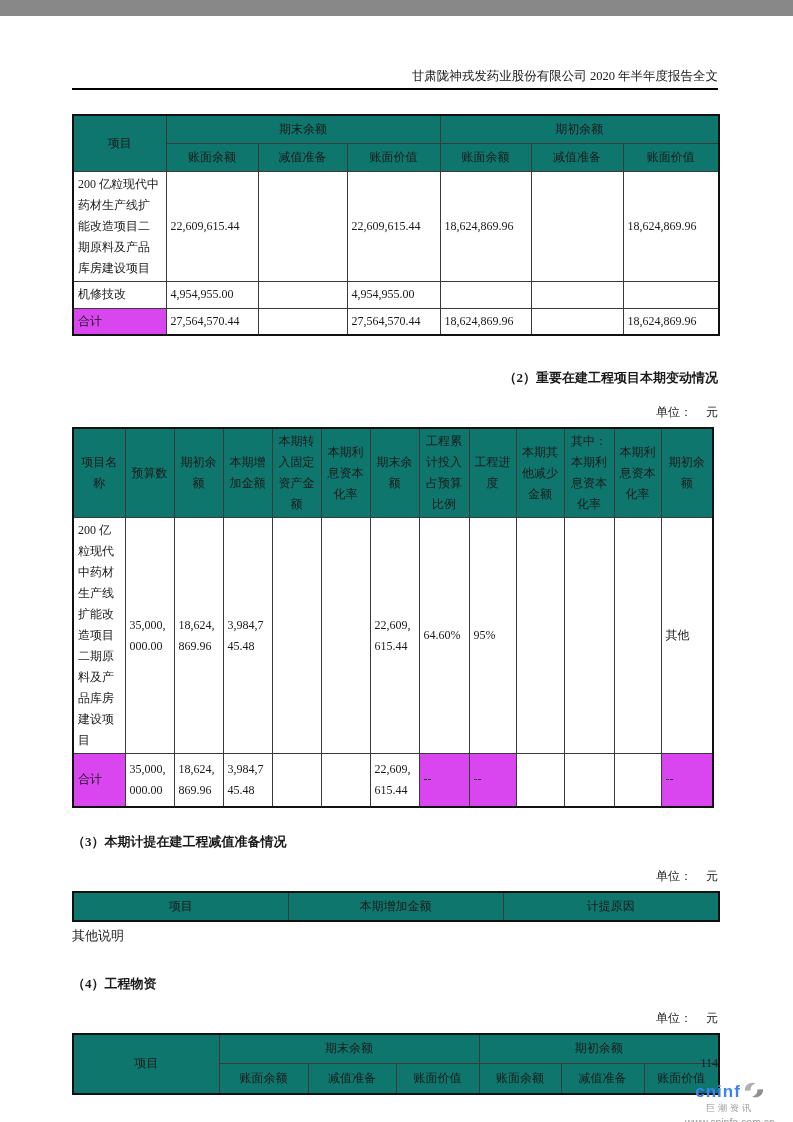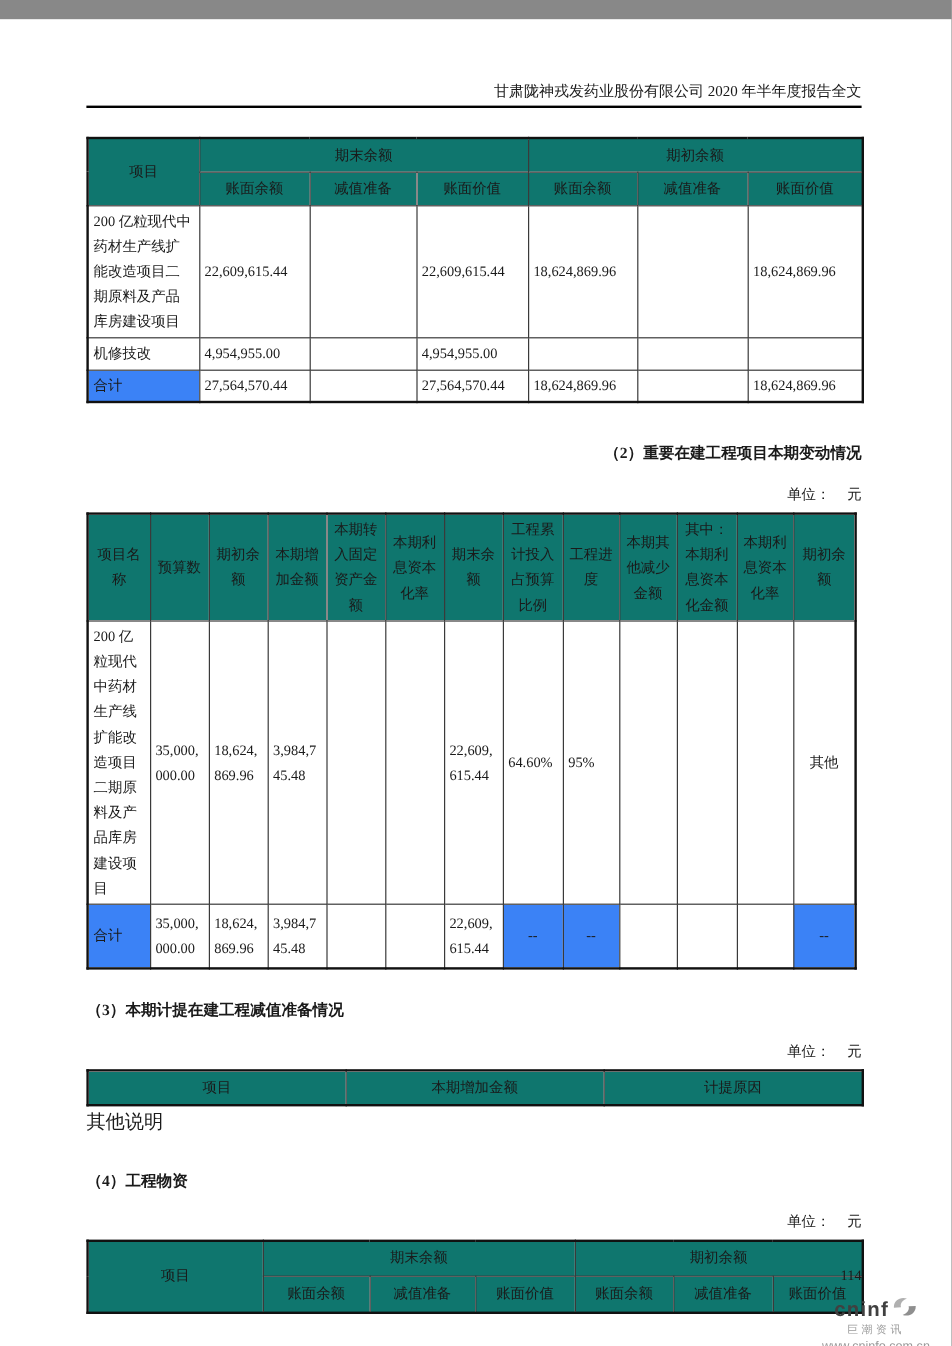"合计" td.gray { background: #3b82f6 -> #d946ef }
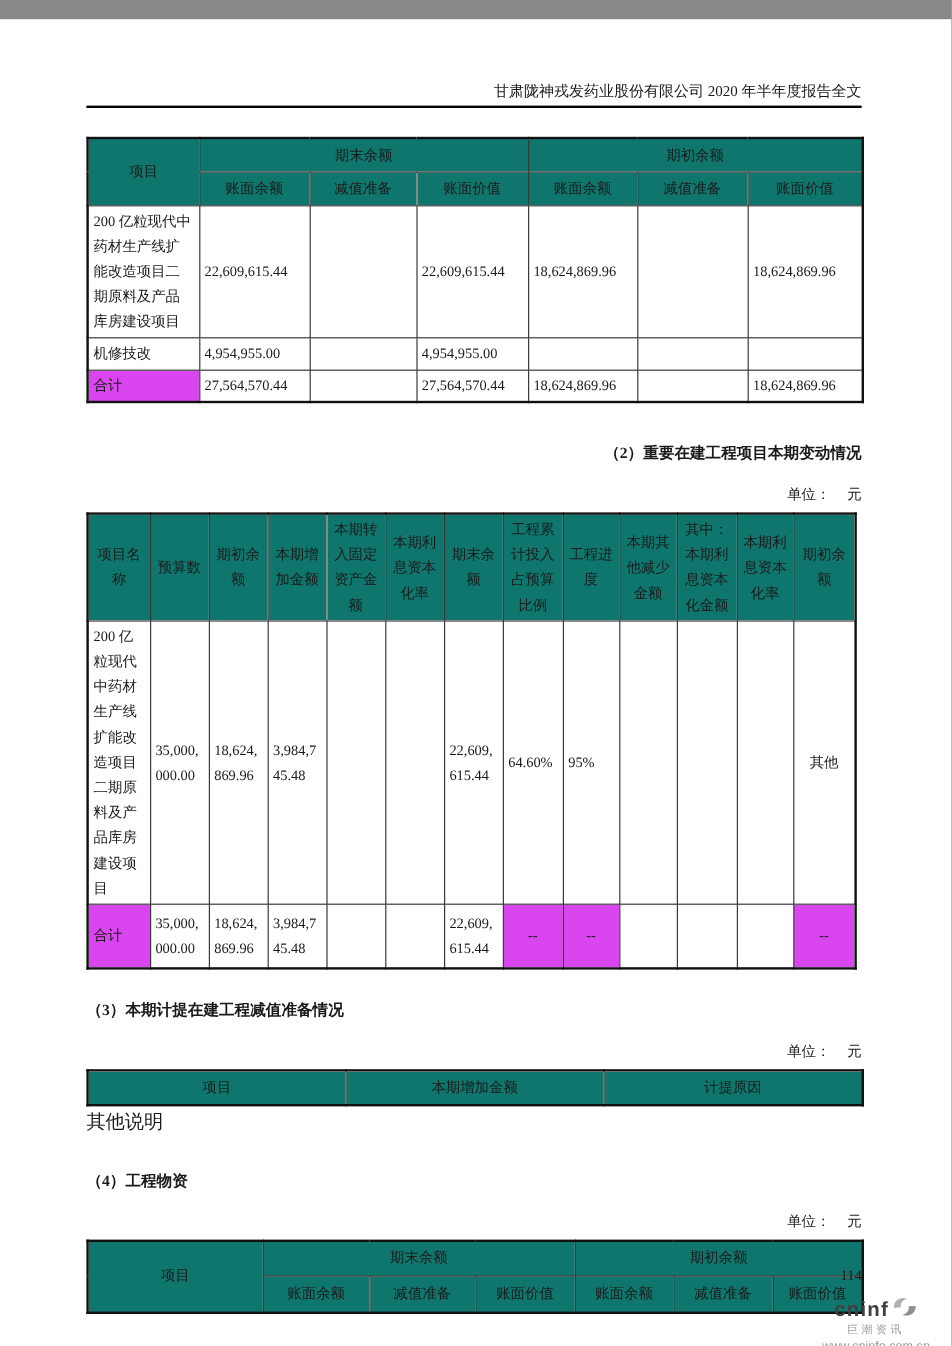"其中：本期利息资本化金额" th { text: 金额 -> 率 }
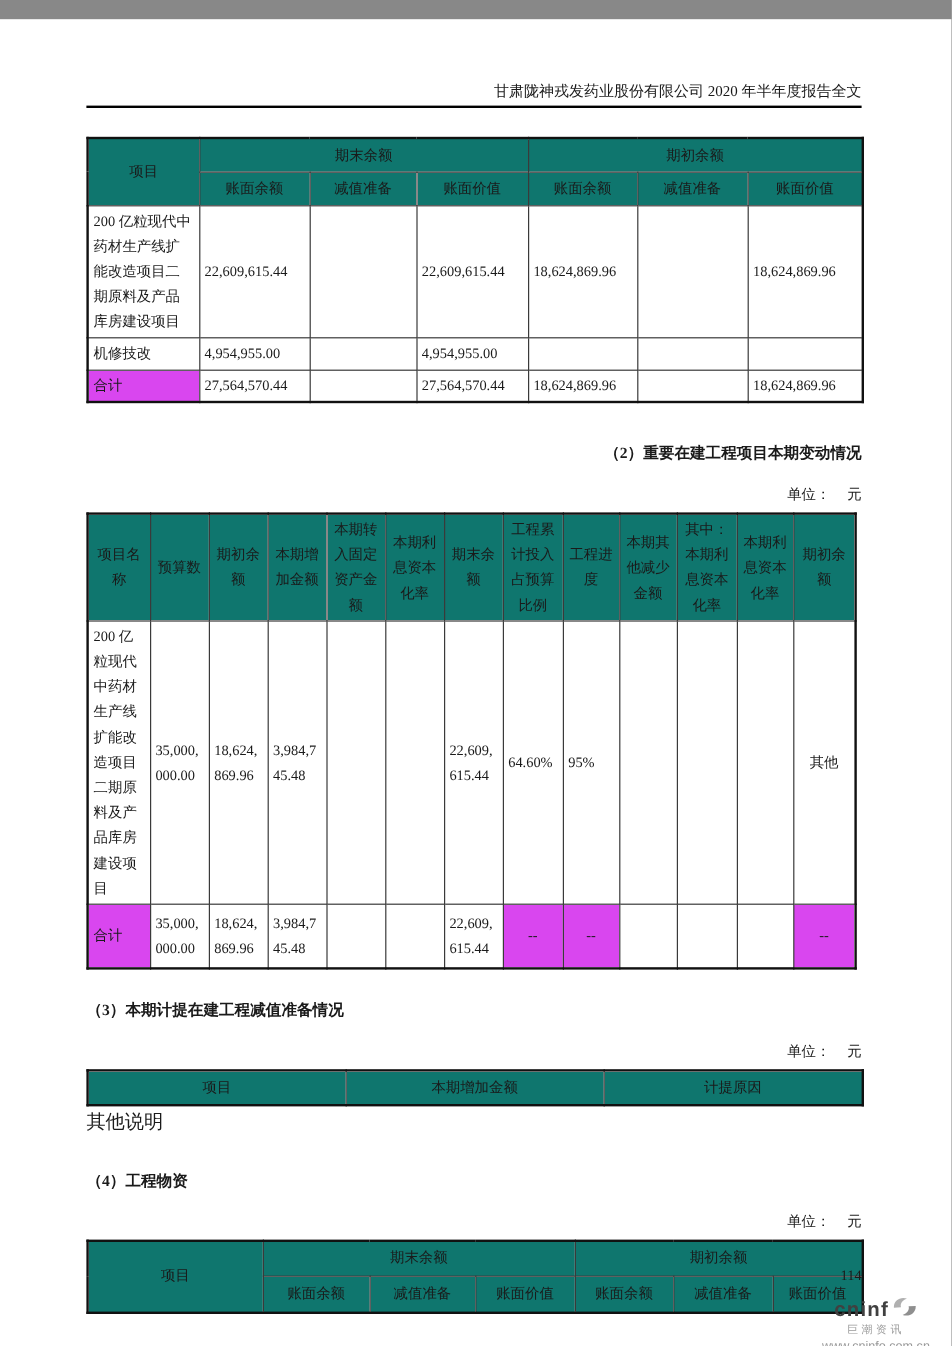"其他" td.ctr { text-align: center -> left }
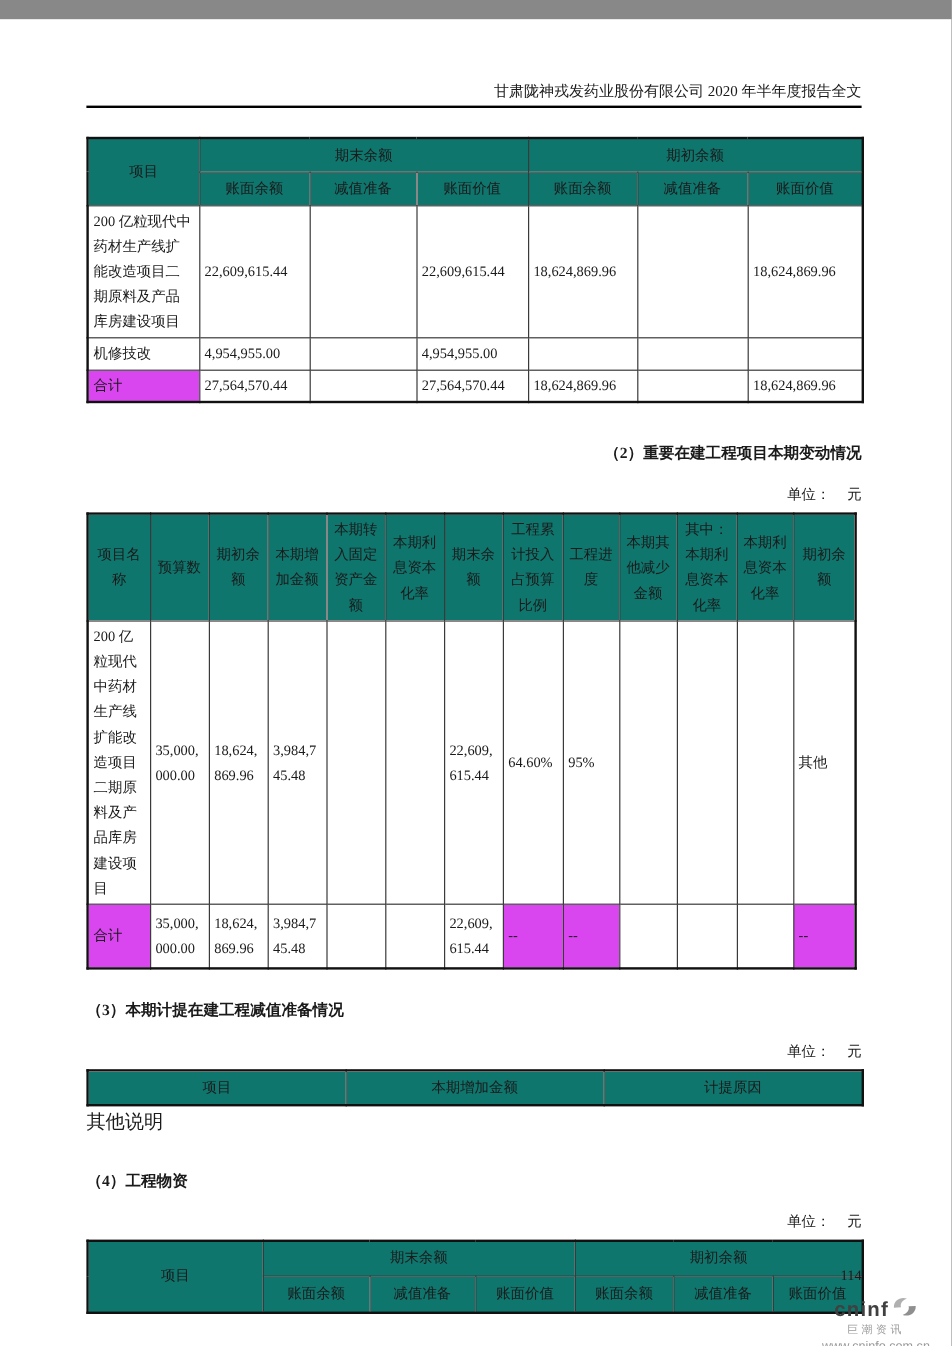"其他说明" .other-note { font-size: 16px -> 13px }
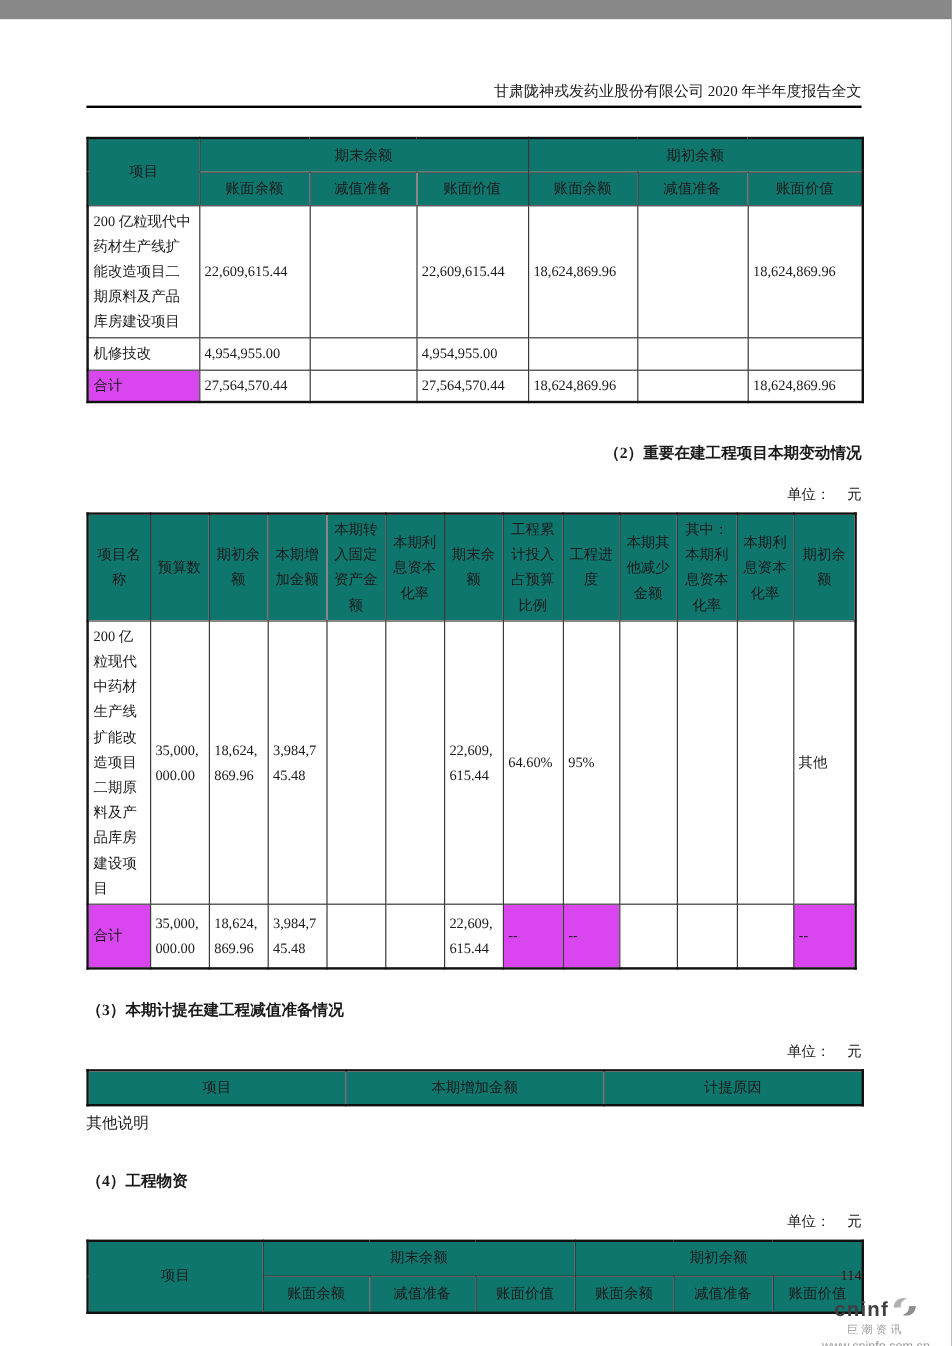"cninf" .cninfo-brand { color: #404040 -> #3b82f6 }
